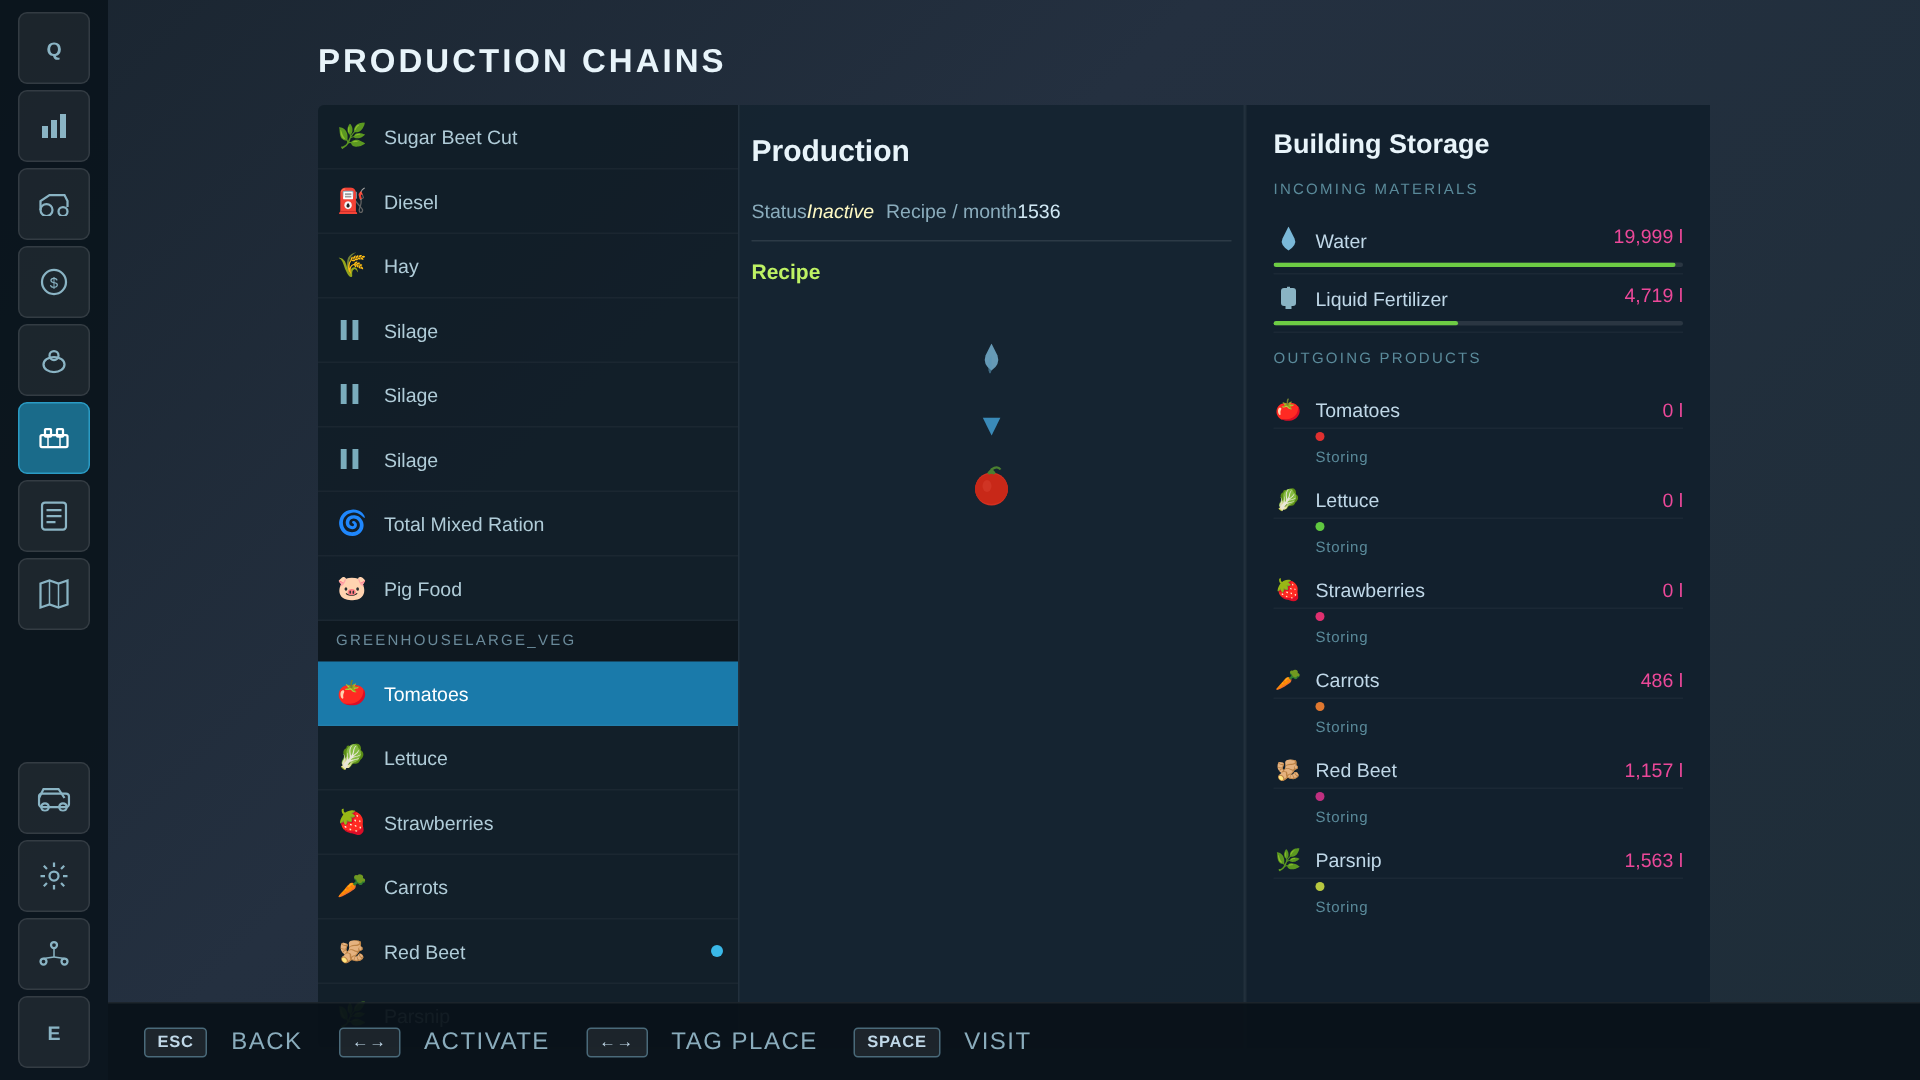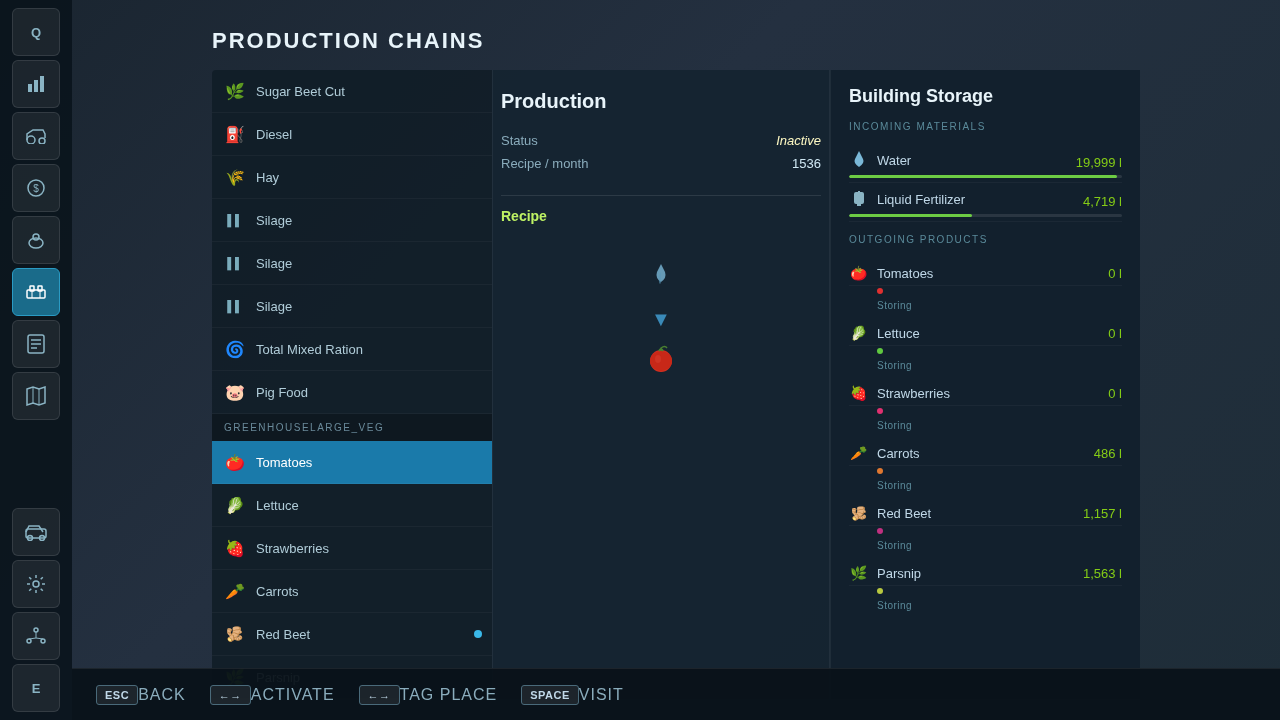"Status" .production-stats { flex-direction: column -> row; margin-bottom: 24px -> 12px }
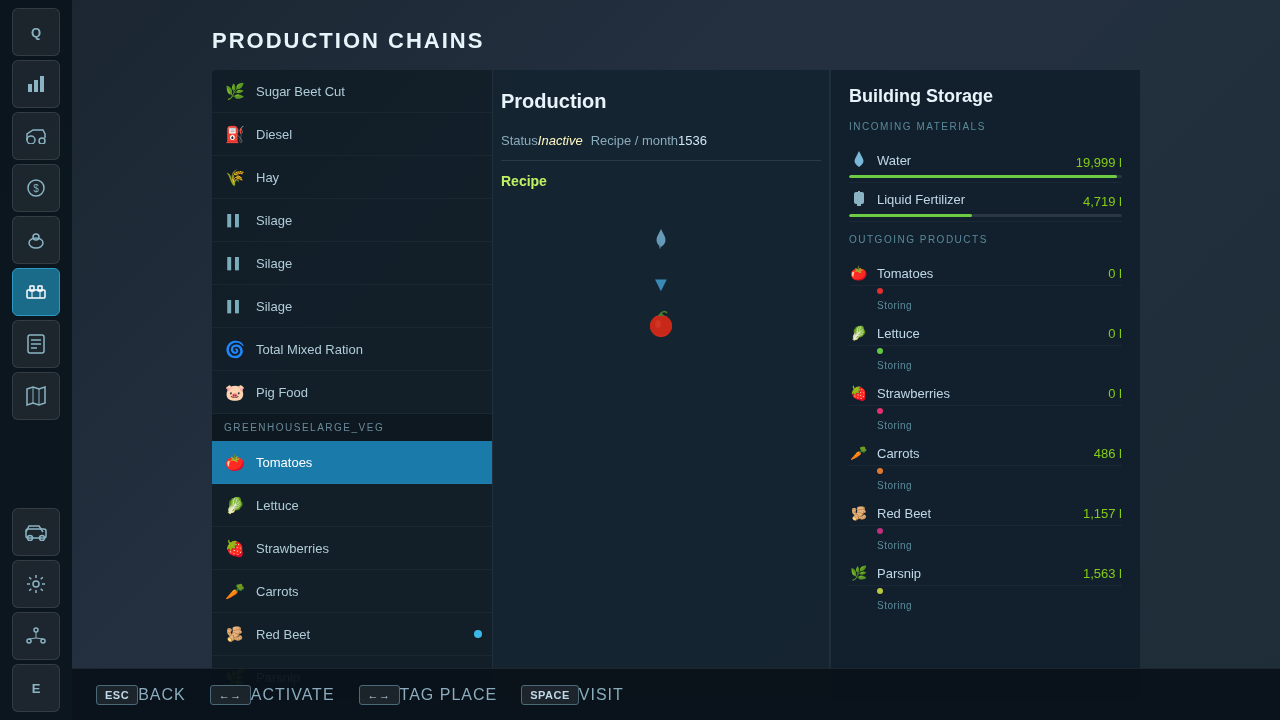"Water" .incoming-top { align-items: flex-end -> flex-start }
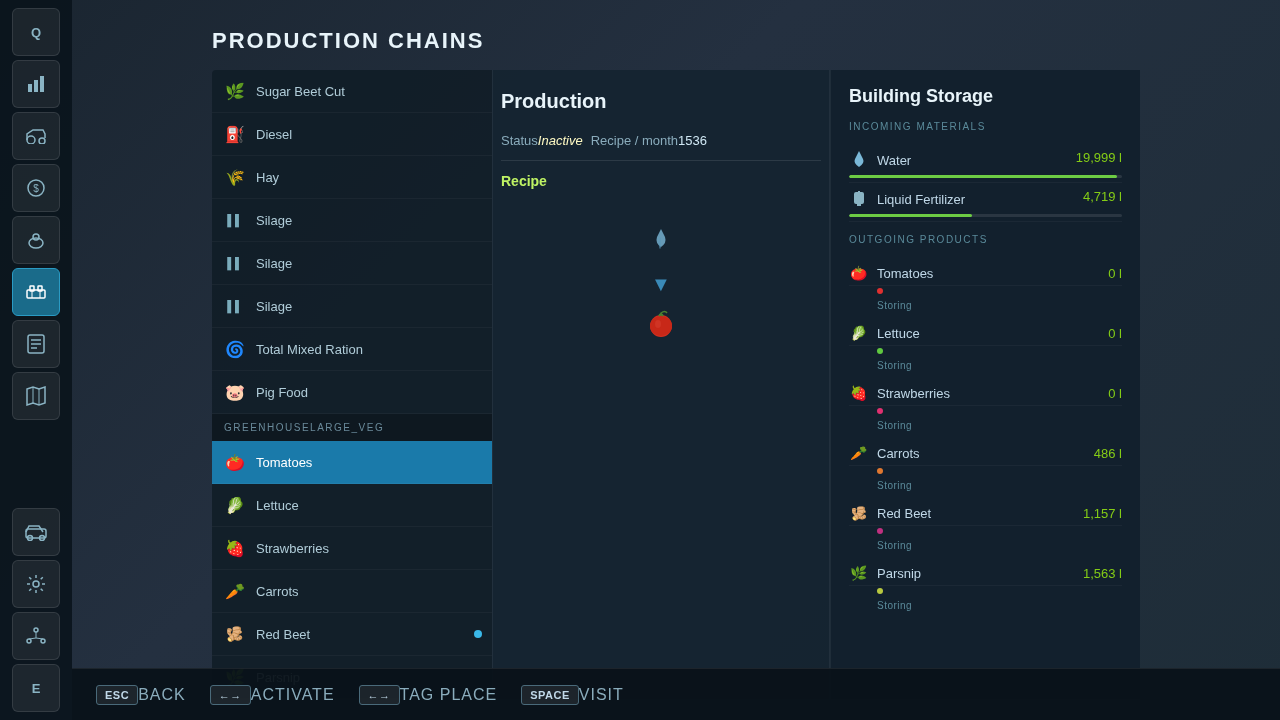"19,999 l" .storage-item-value { color: #84cc16 -> #ec4899 }
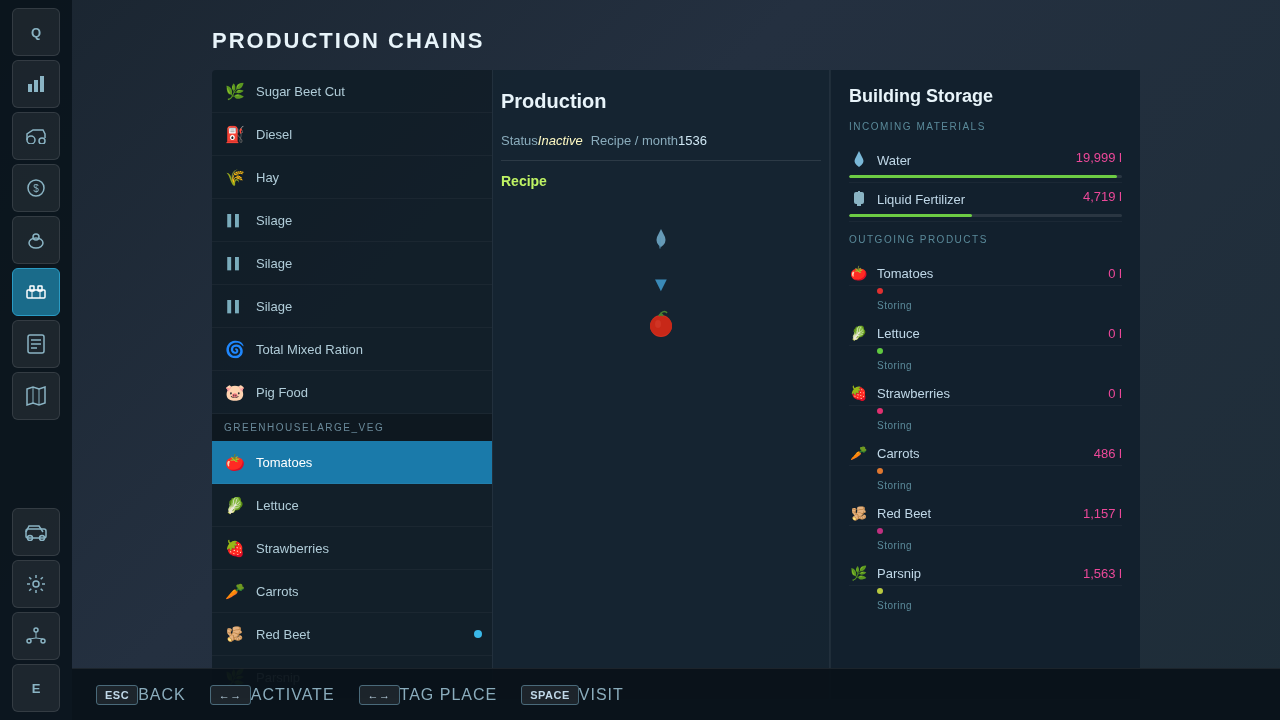"ESC" .key-action { gap: 0 -> 16px }
